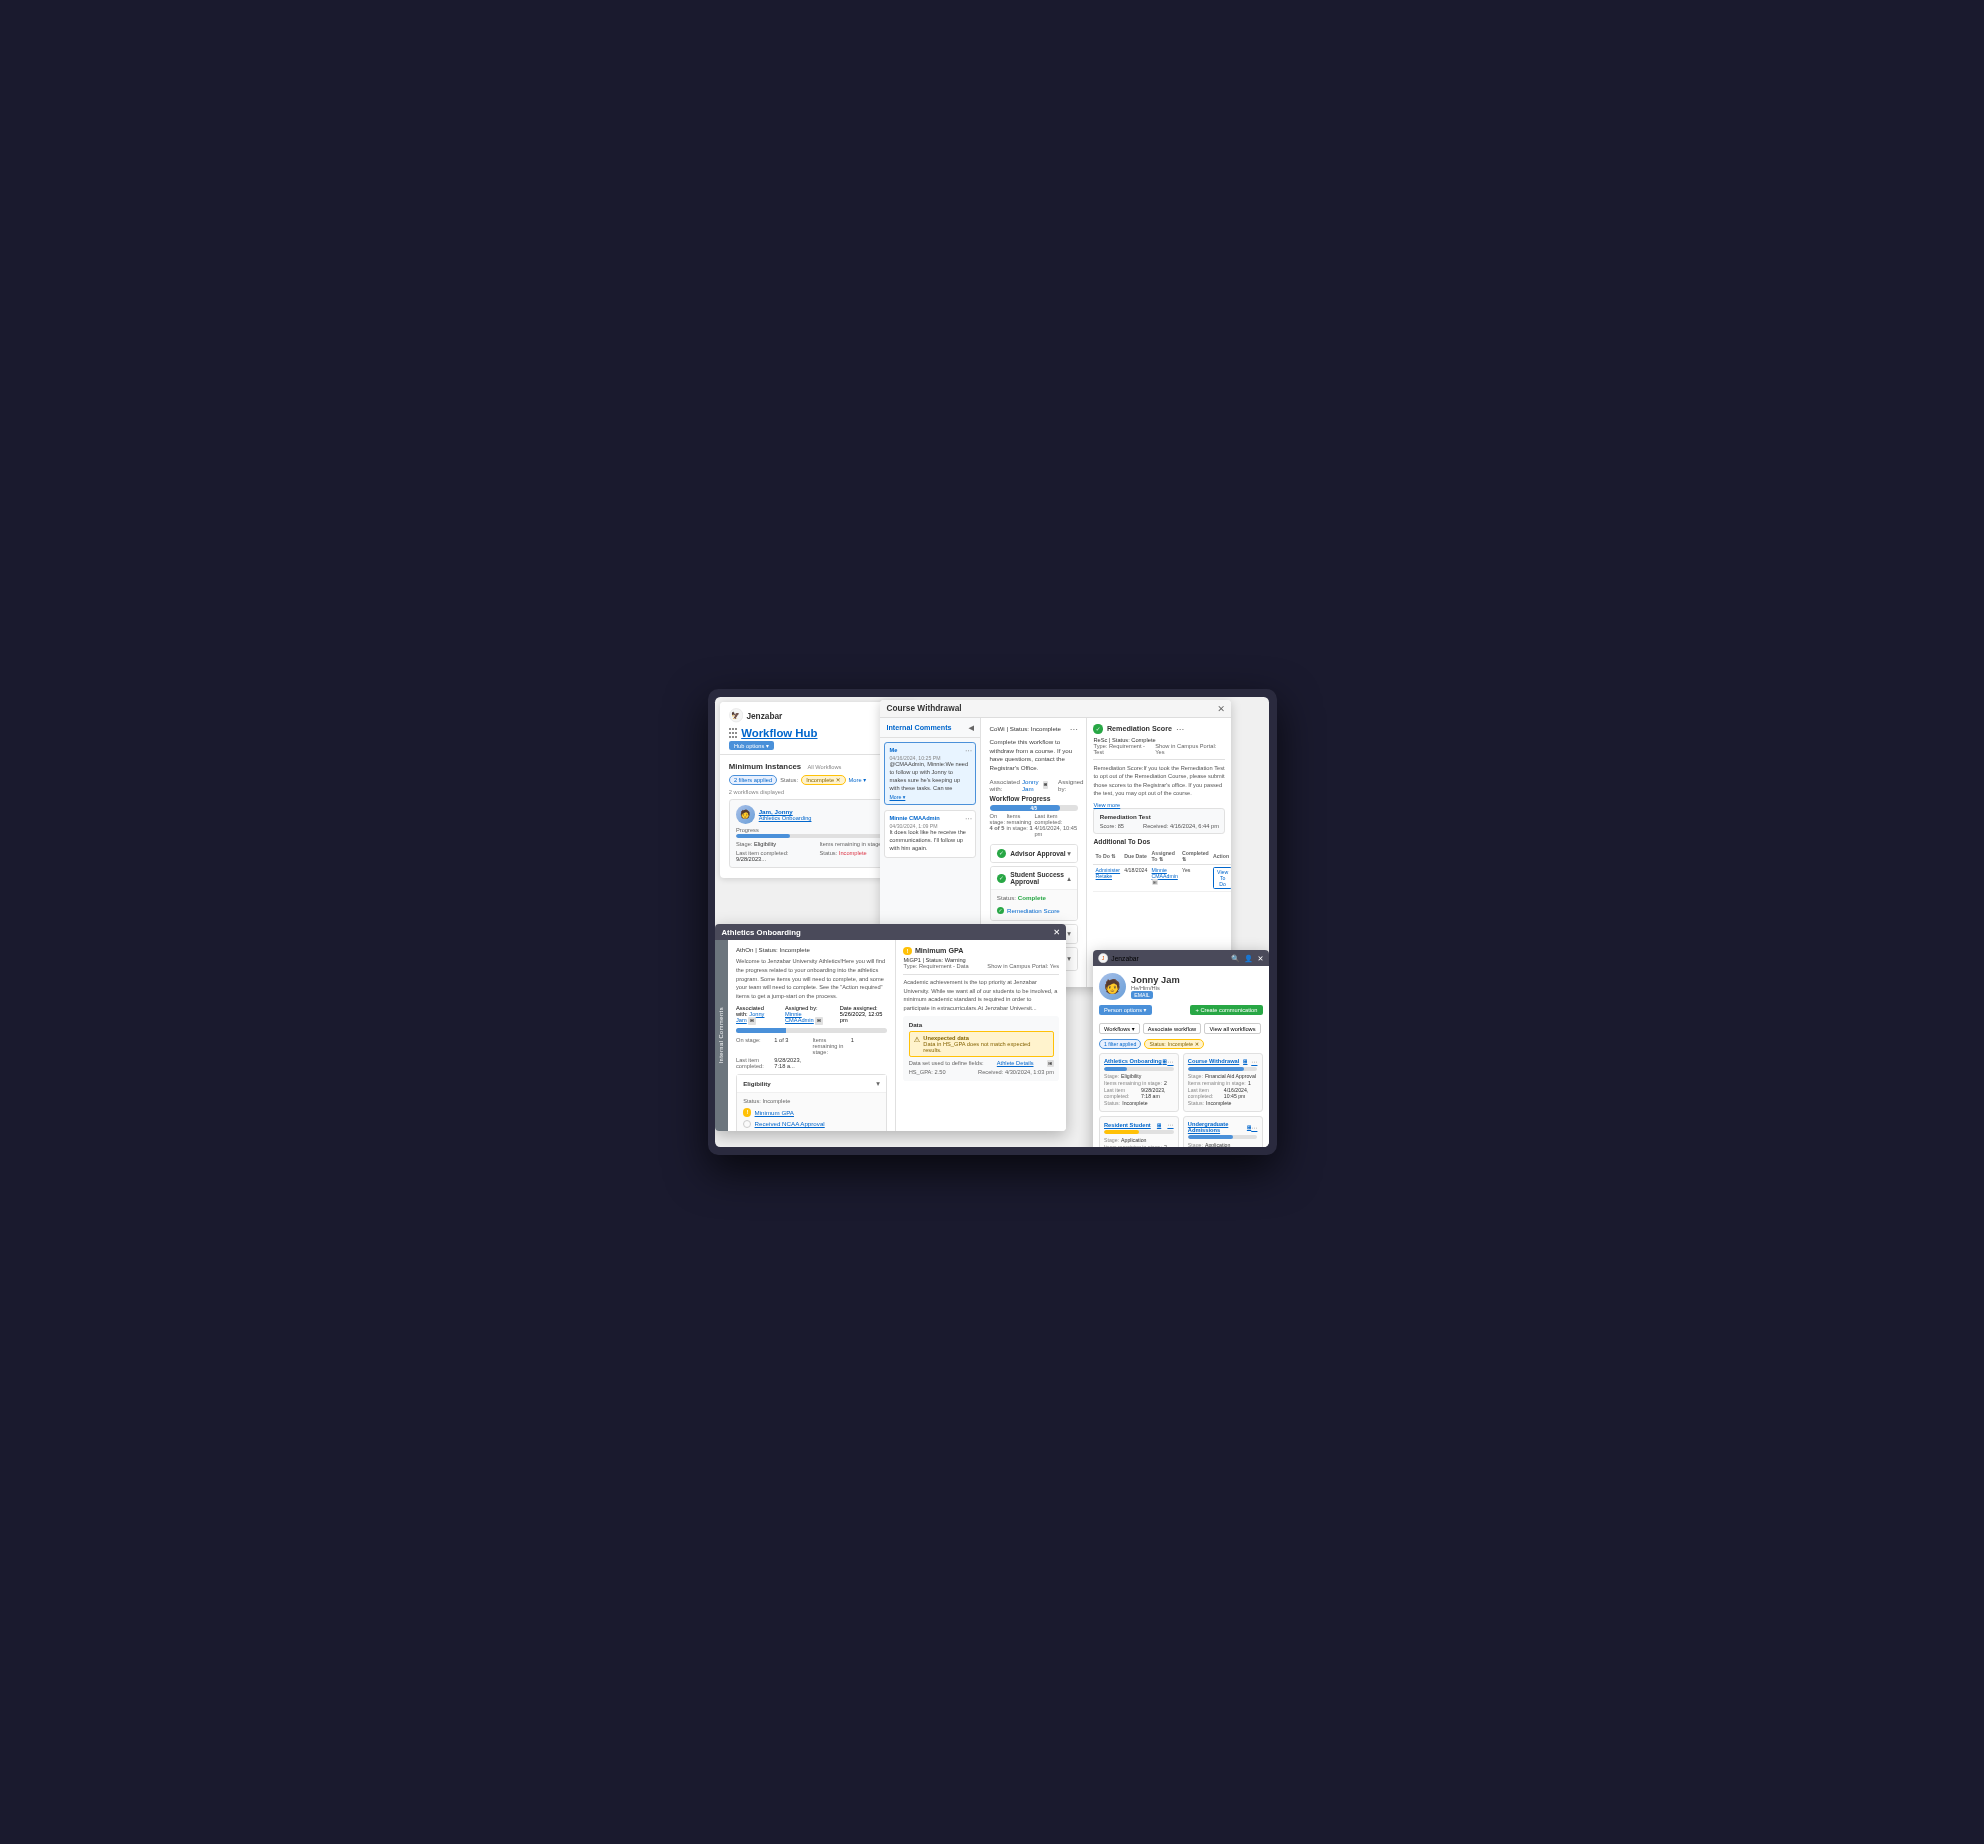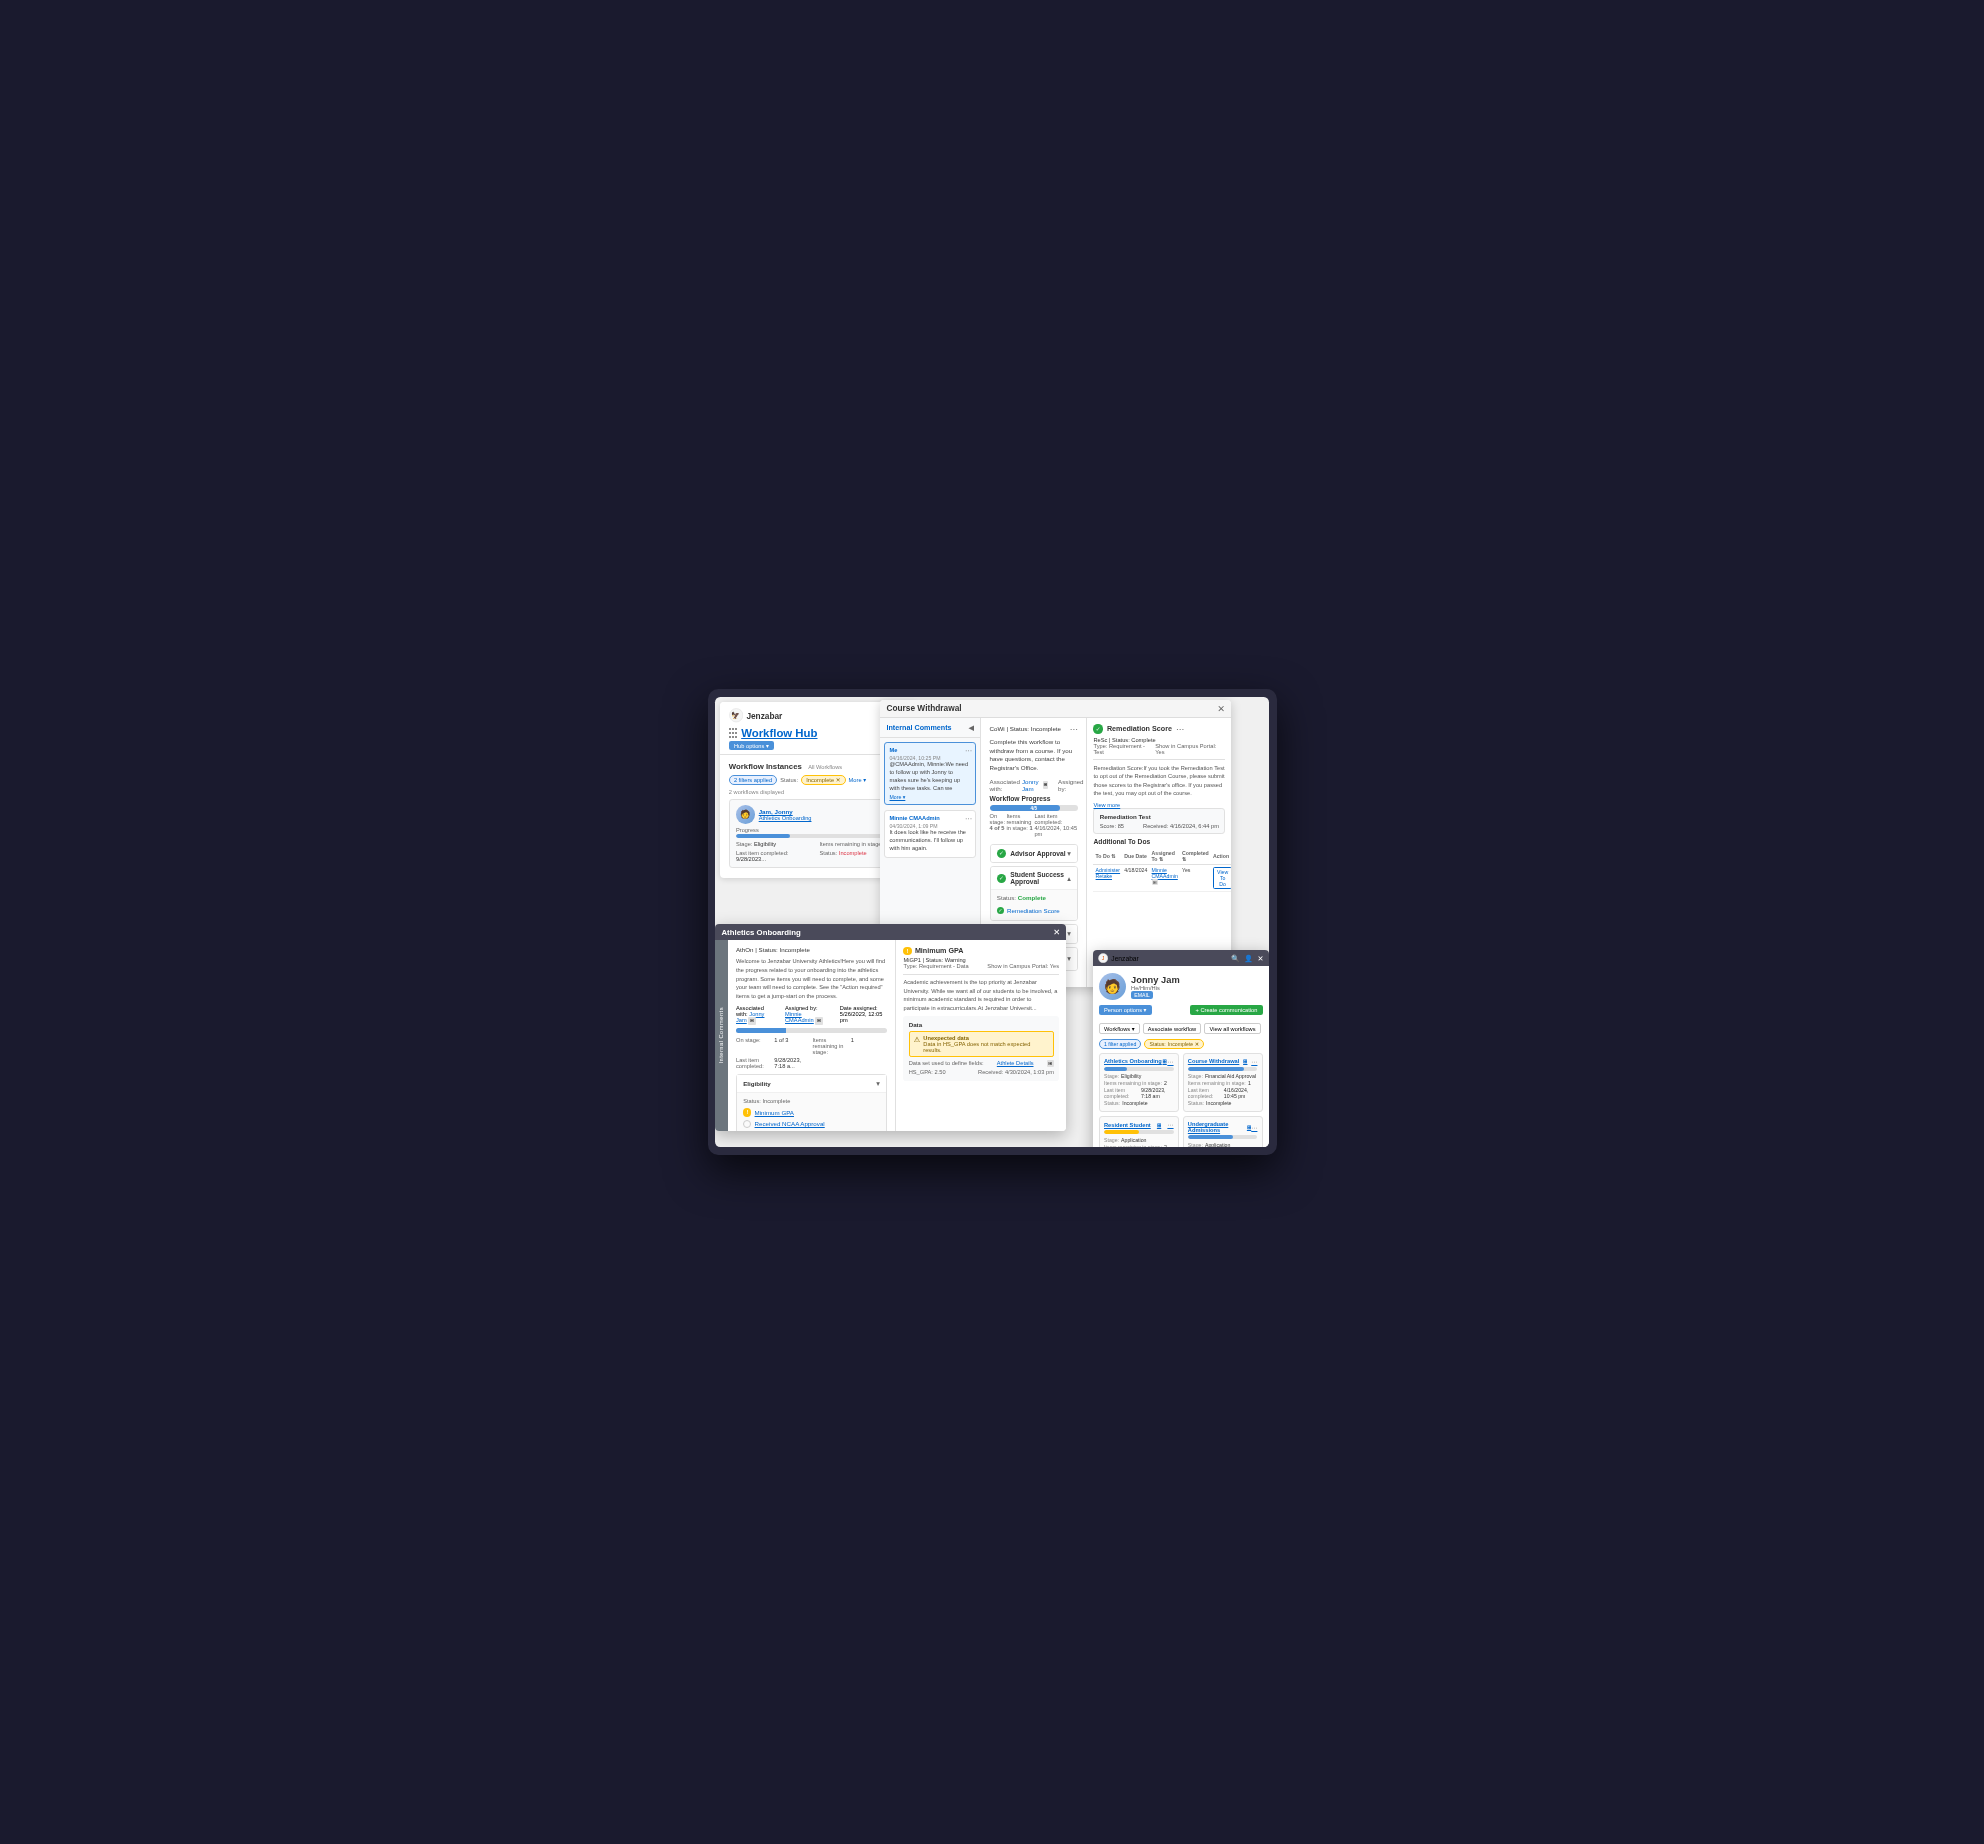"Workflow Instances" span { text: Workflow -> Minimum }
